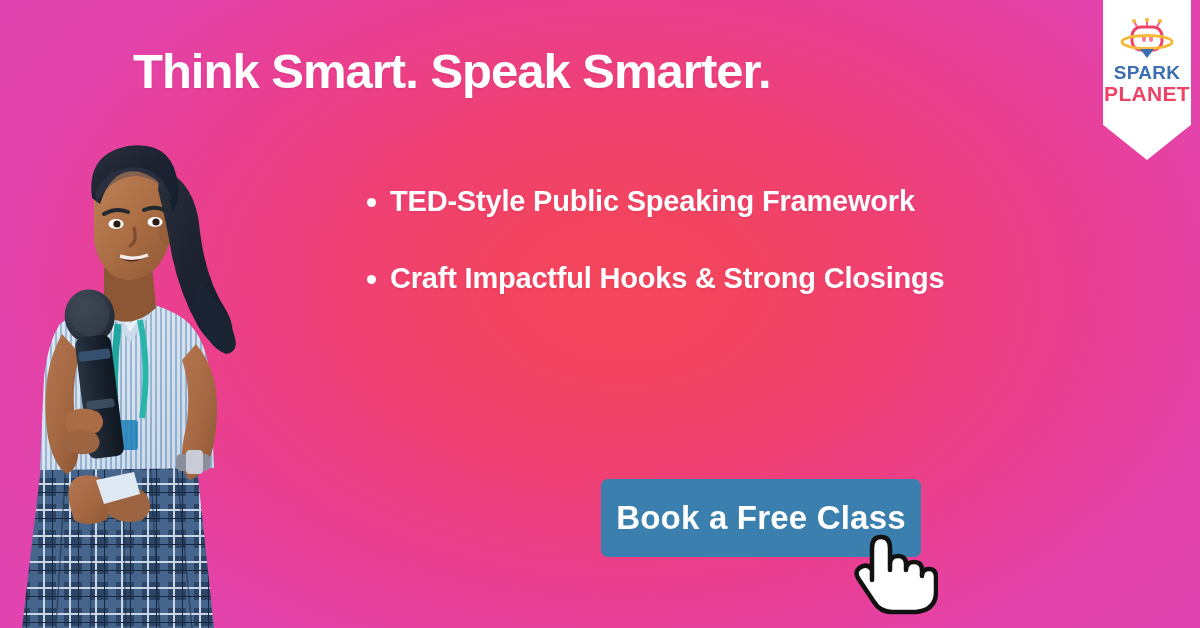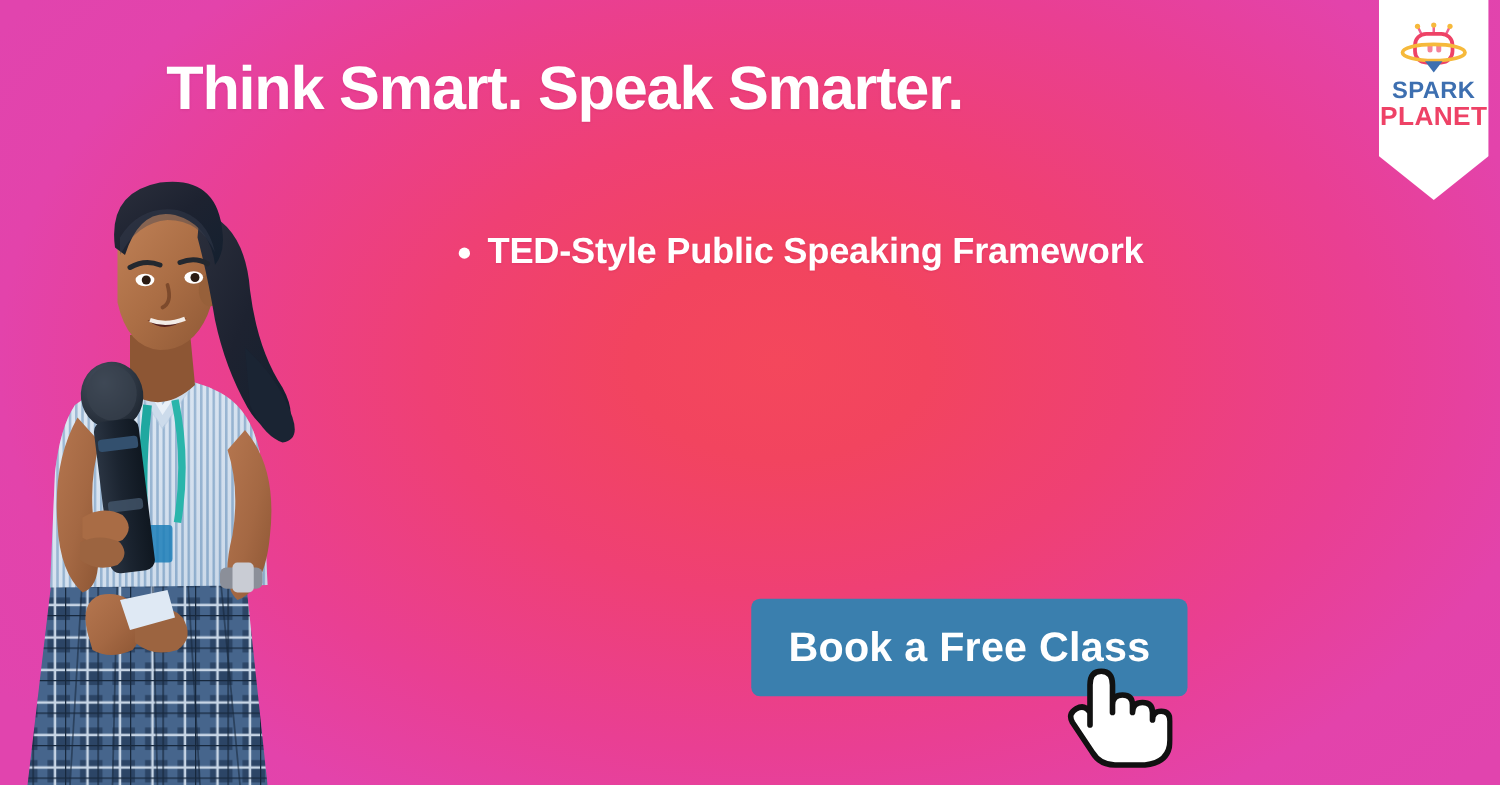"Craft Impactful Hooks & Strong" li.bullet { html: none -> <li> <span></span> <span>Craft Impactful Hooks &amp; Strong Closings</span> </li> }
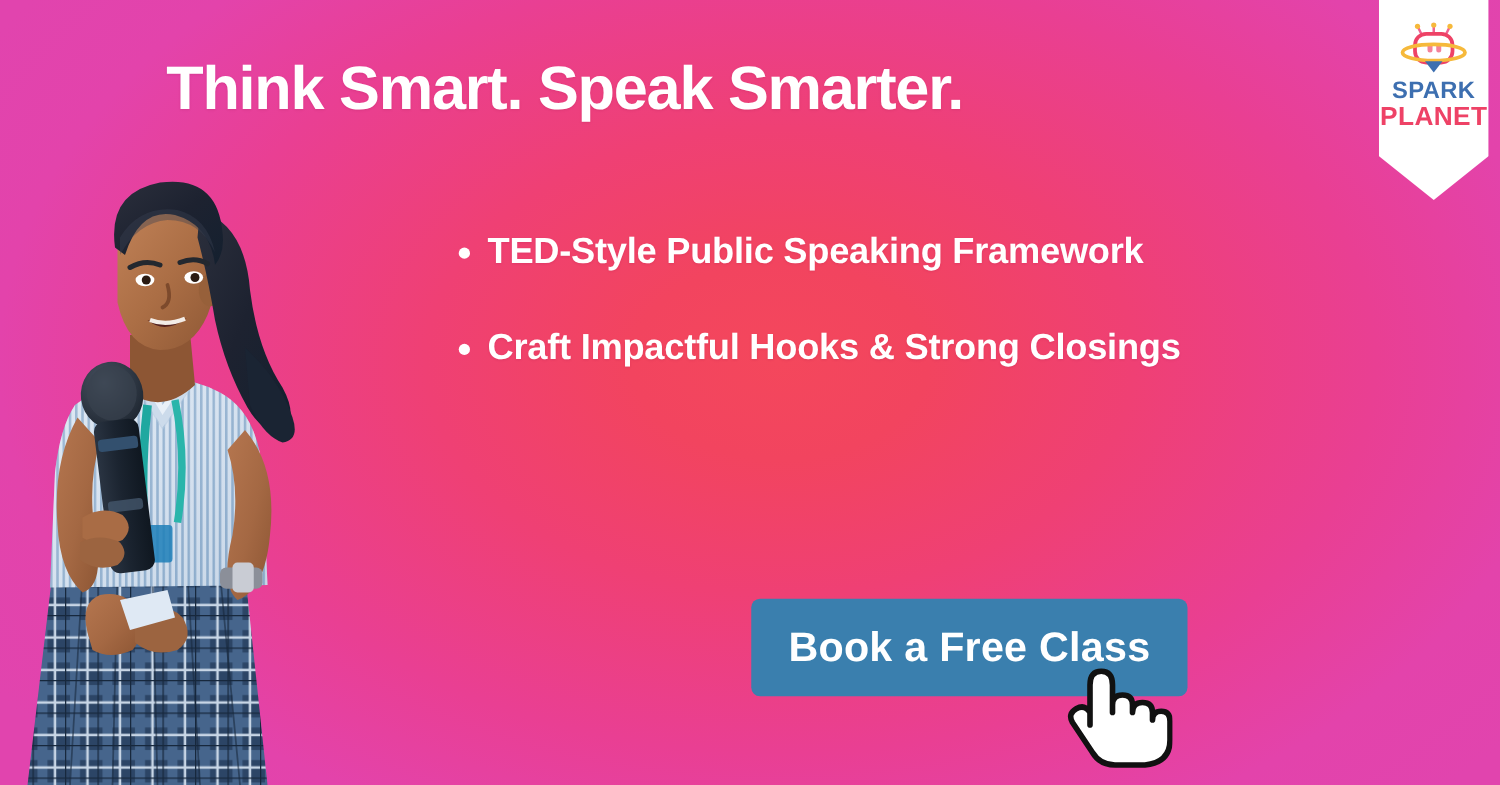"Book a Free Class" .cta { width: 349px -> 320px }
